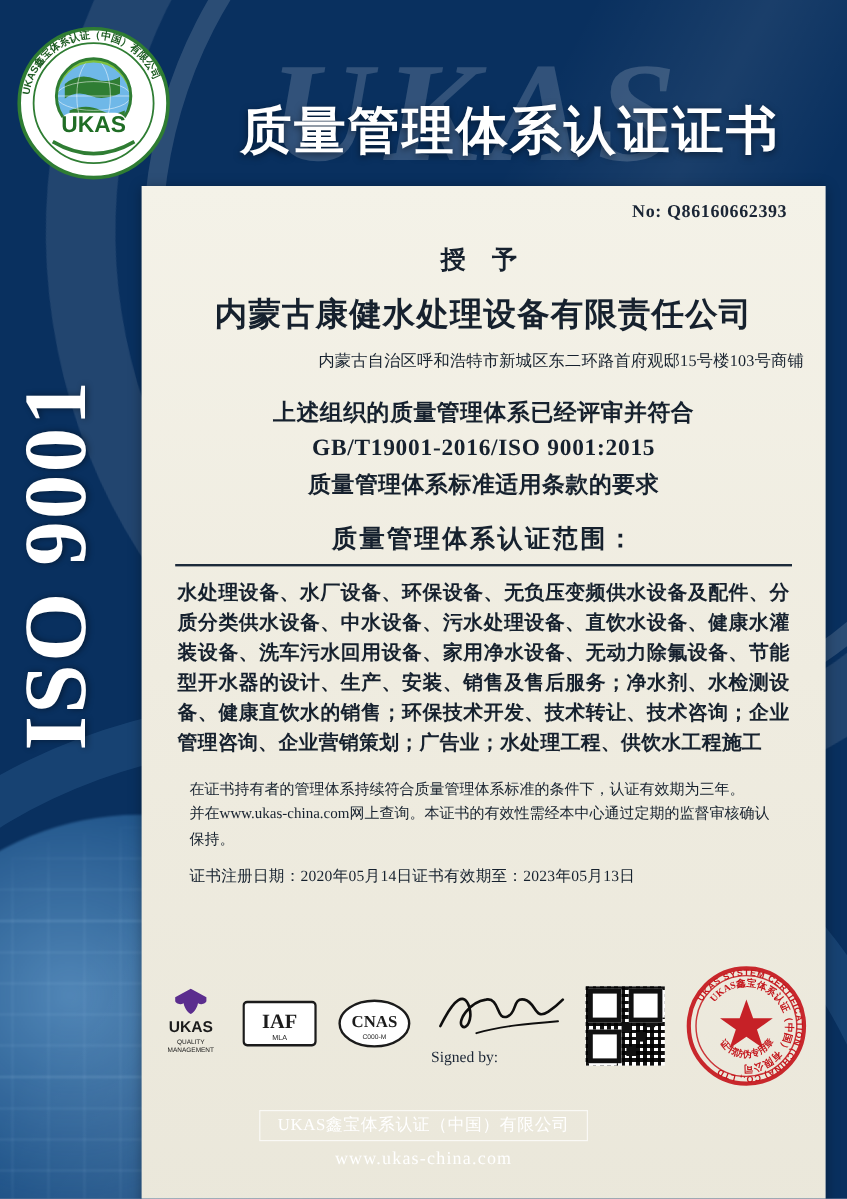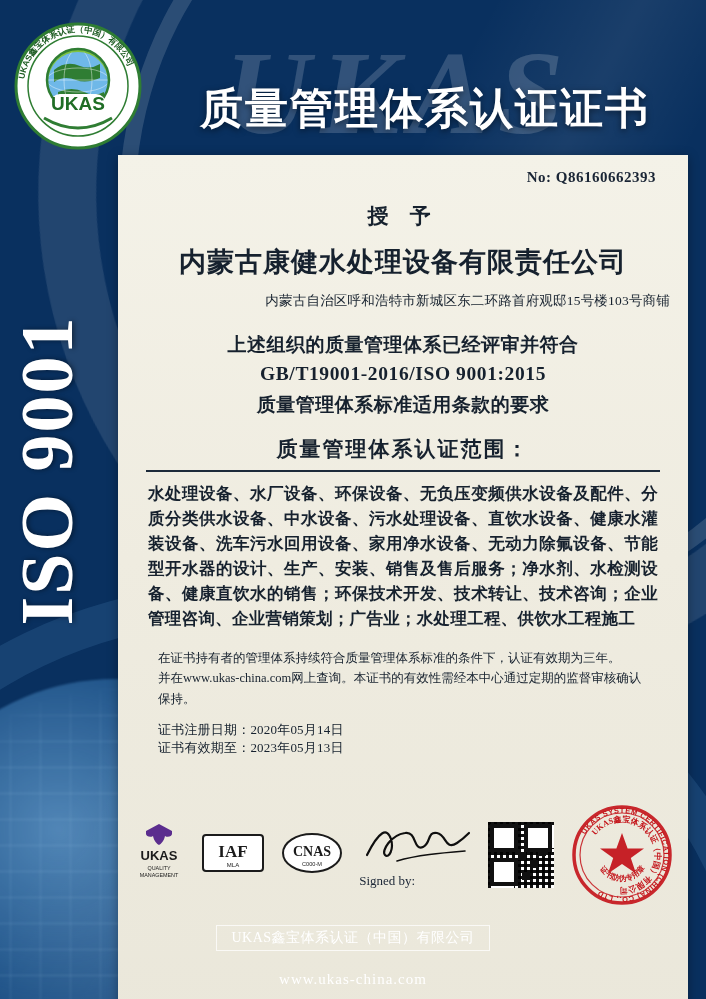"授 予" .grant-word { font-family: Liberation Serif, serif -> Liberation Sans, sans-serif }
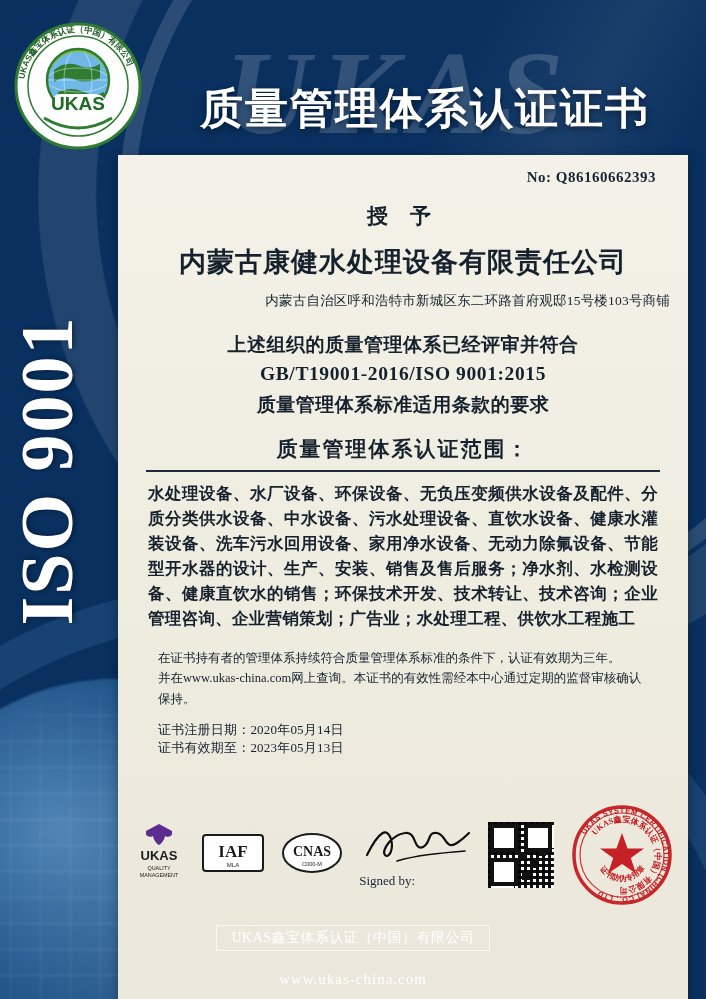"证书注册日期：2020年05月14日" .dates { flex-direction: column -> none; justify-content: flex-end -> flex-start }
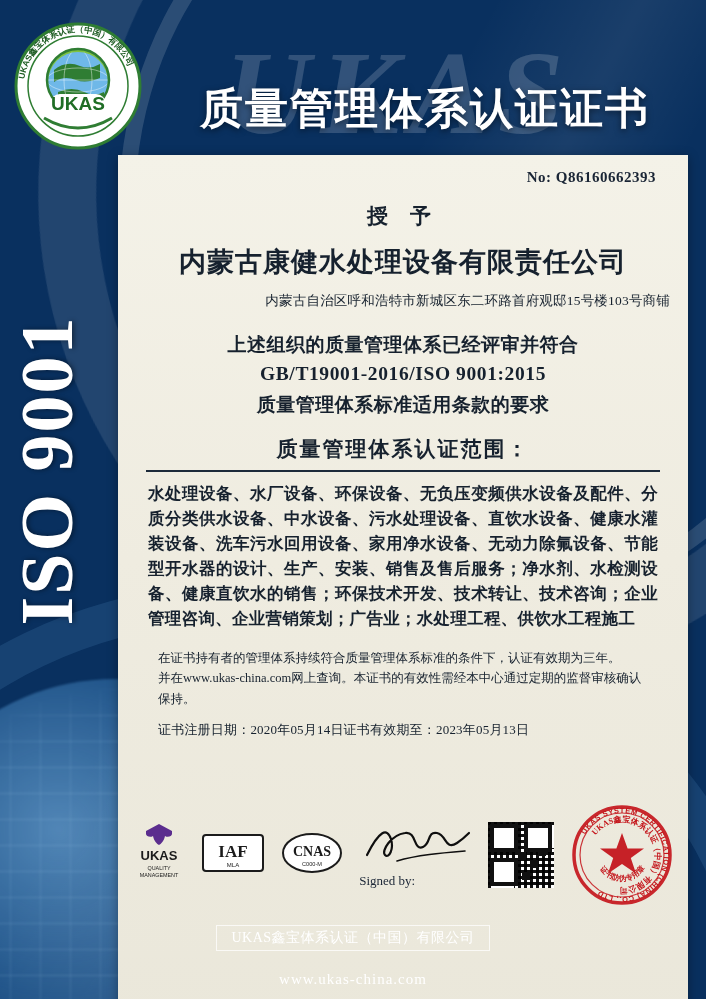"www.ukas-china.com" .footer-url { margin-top: 20px -> 7px }
